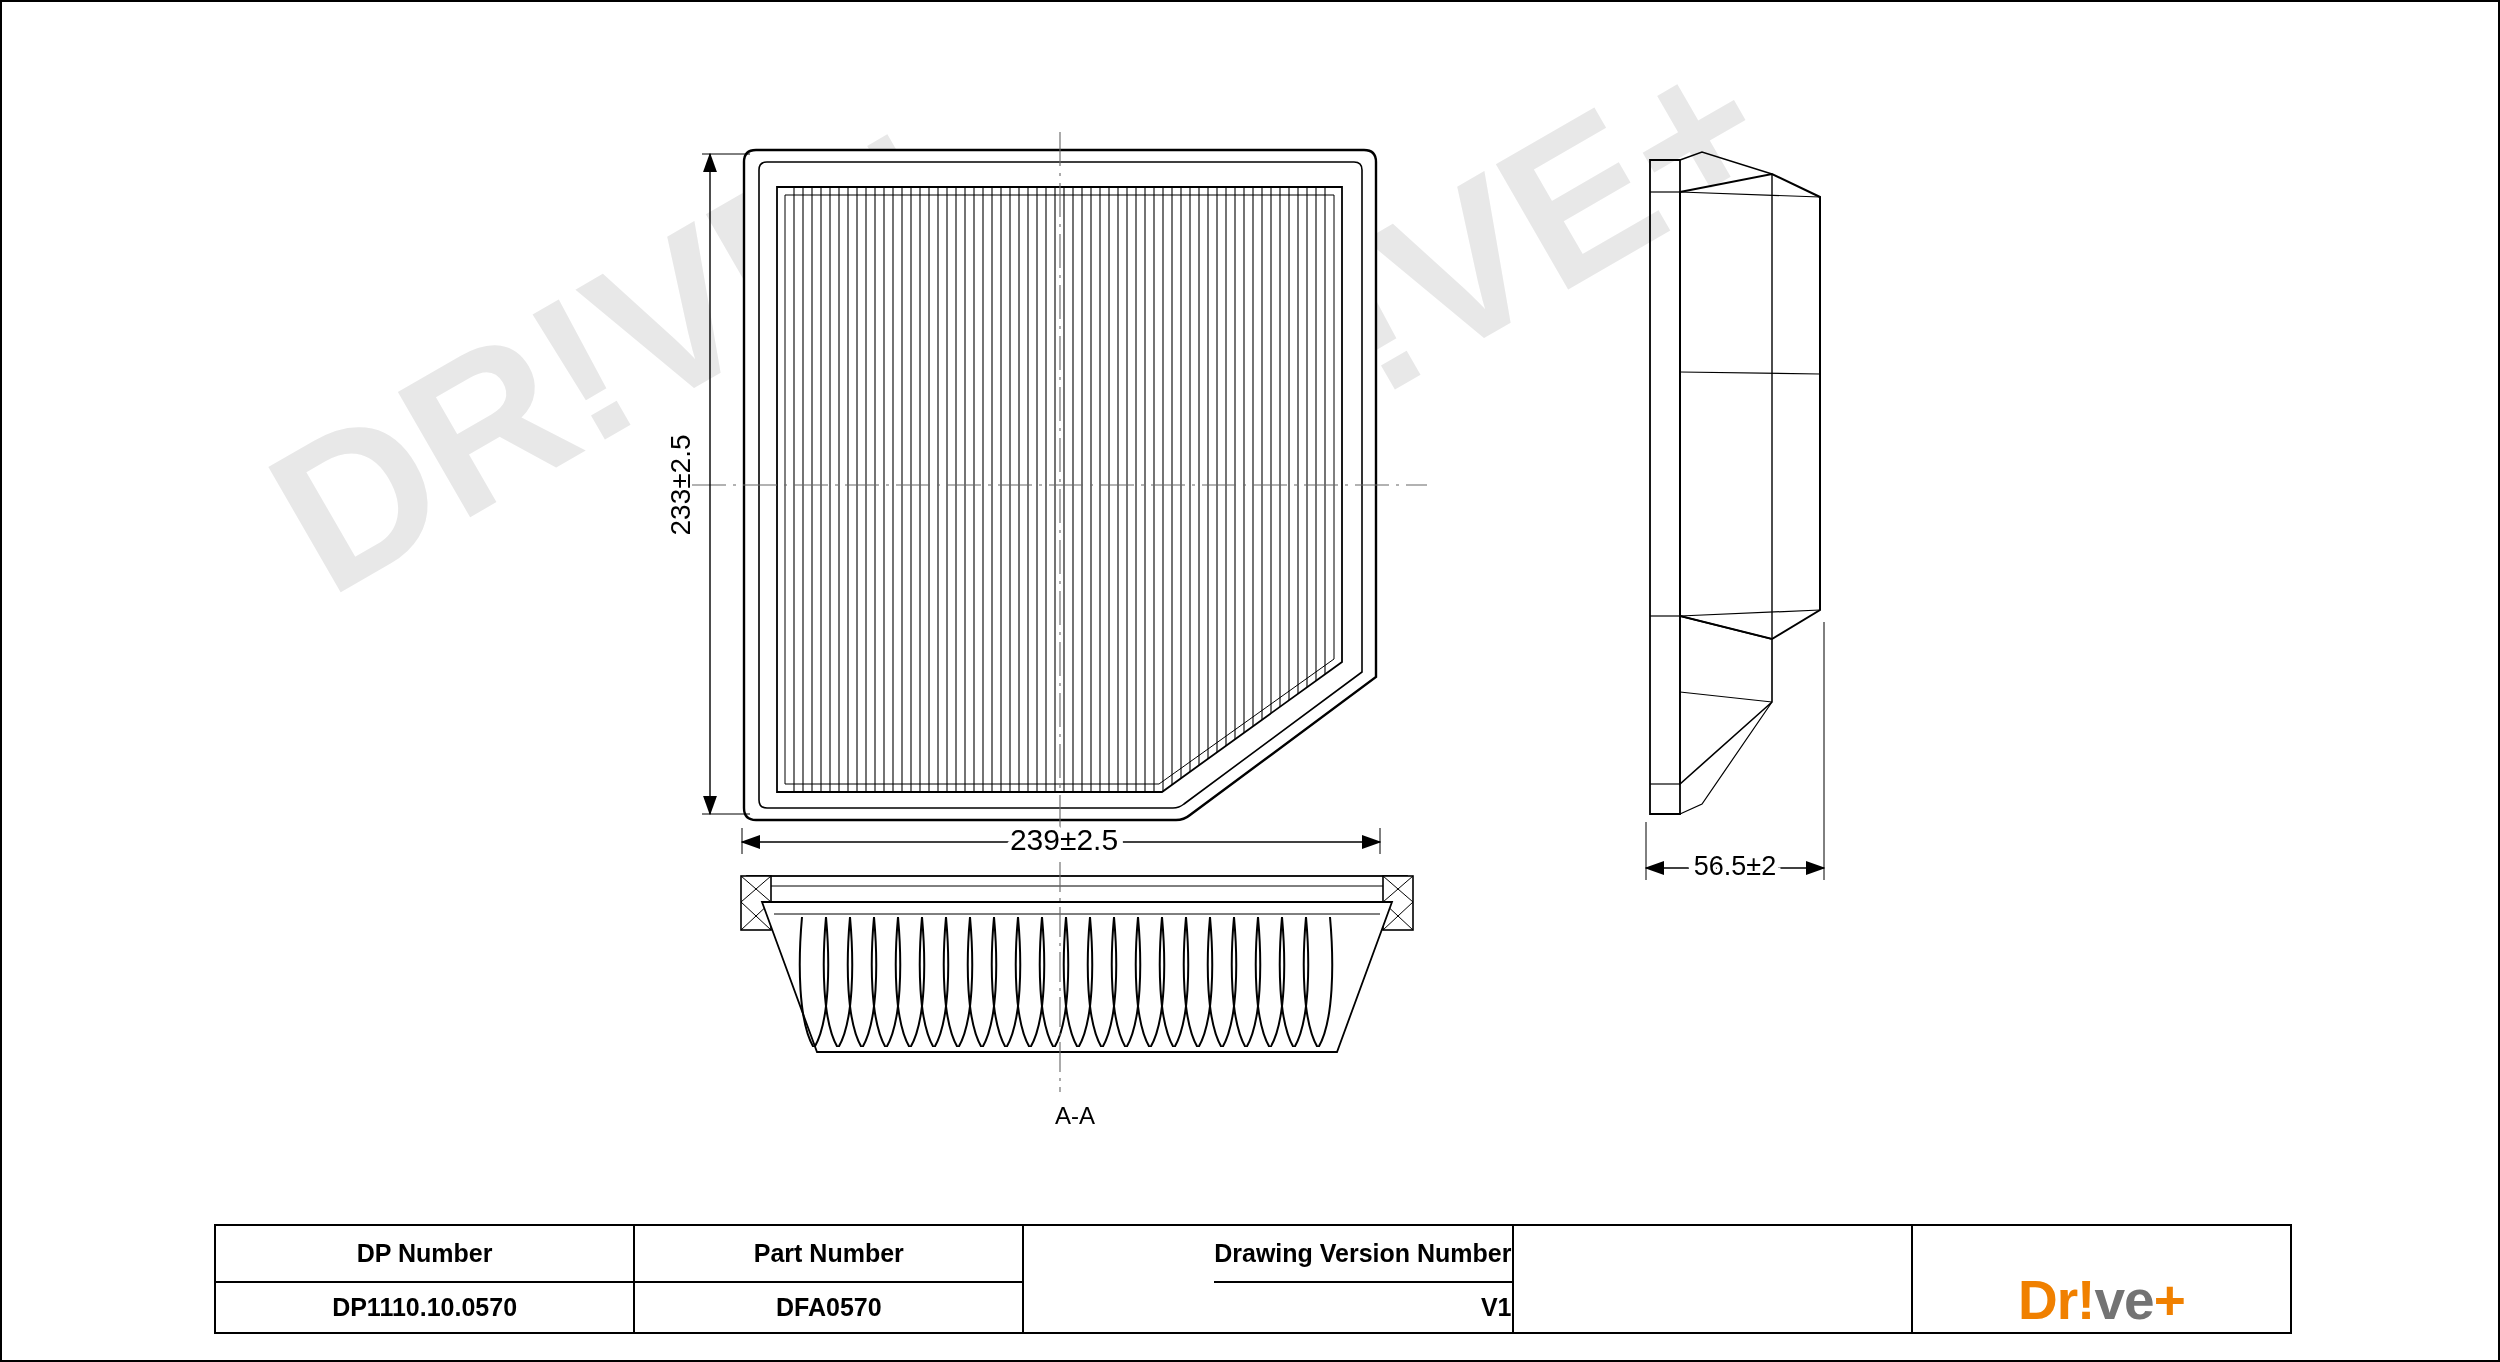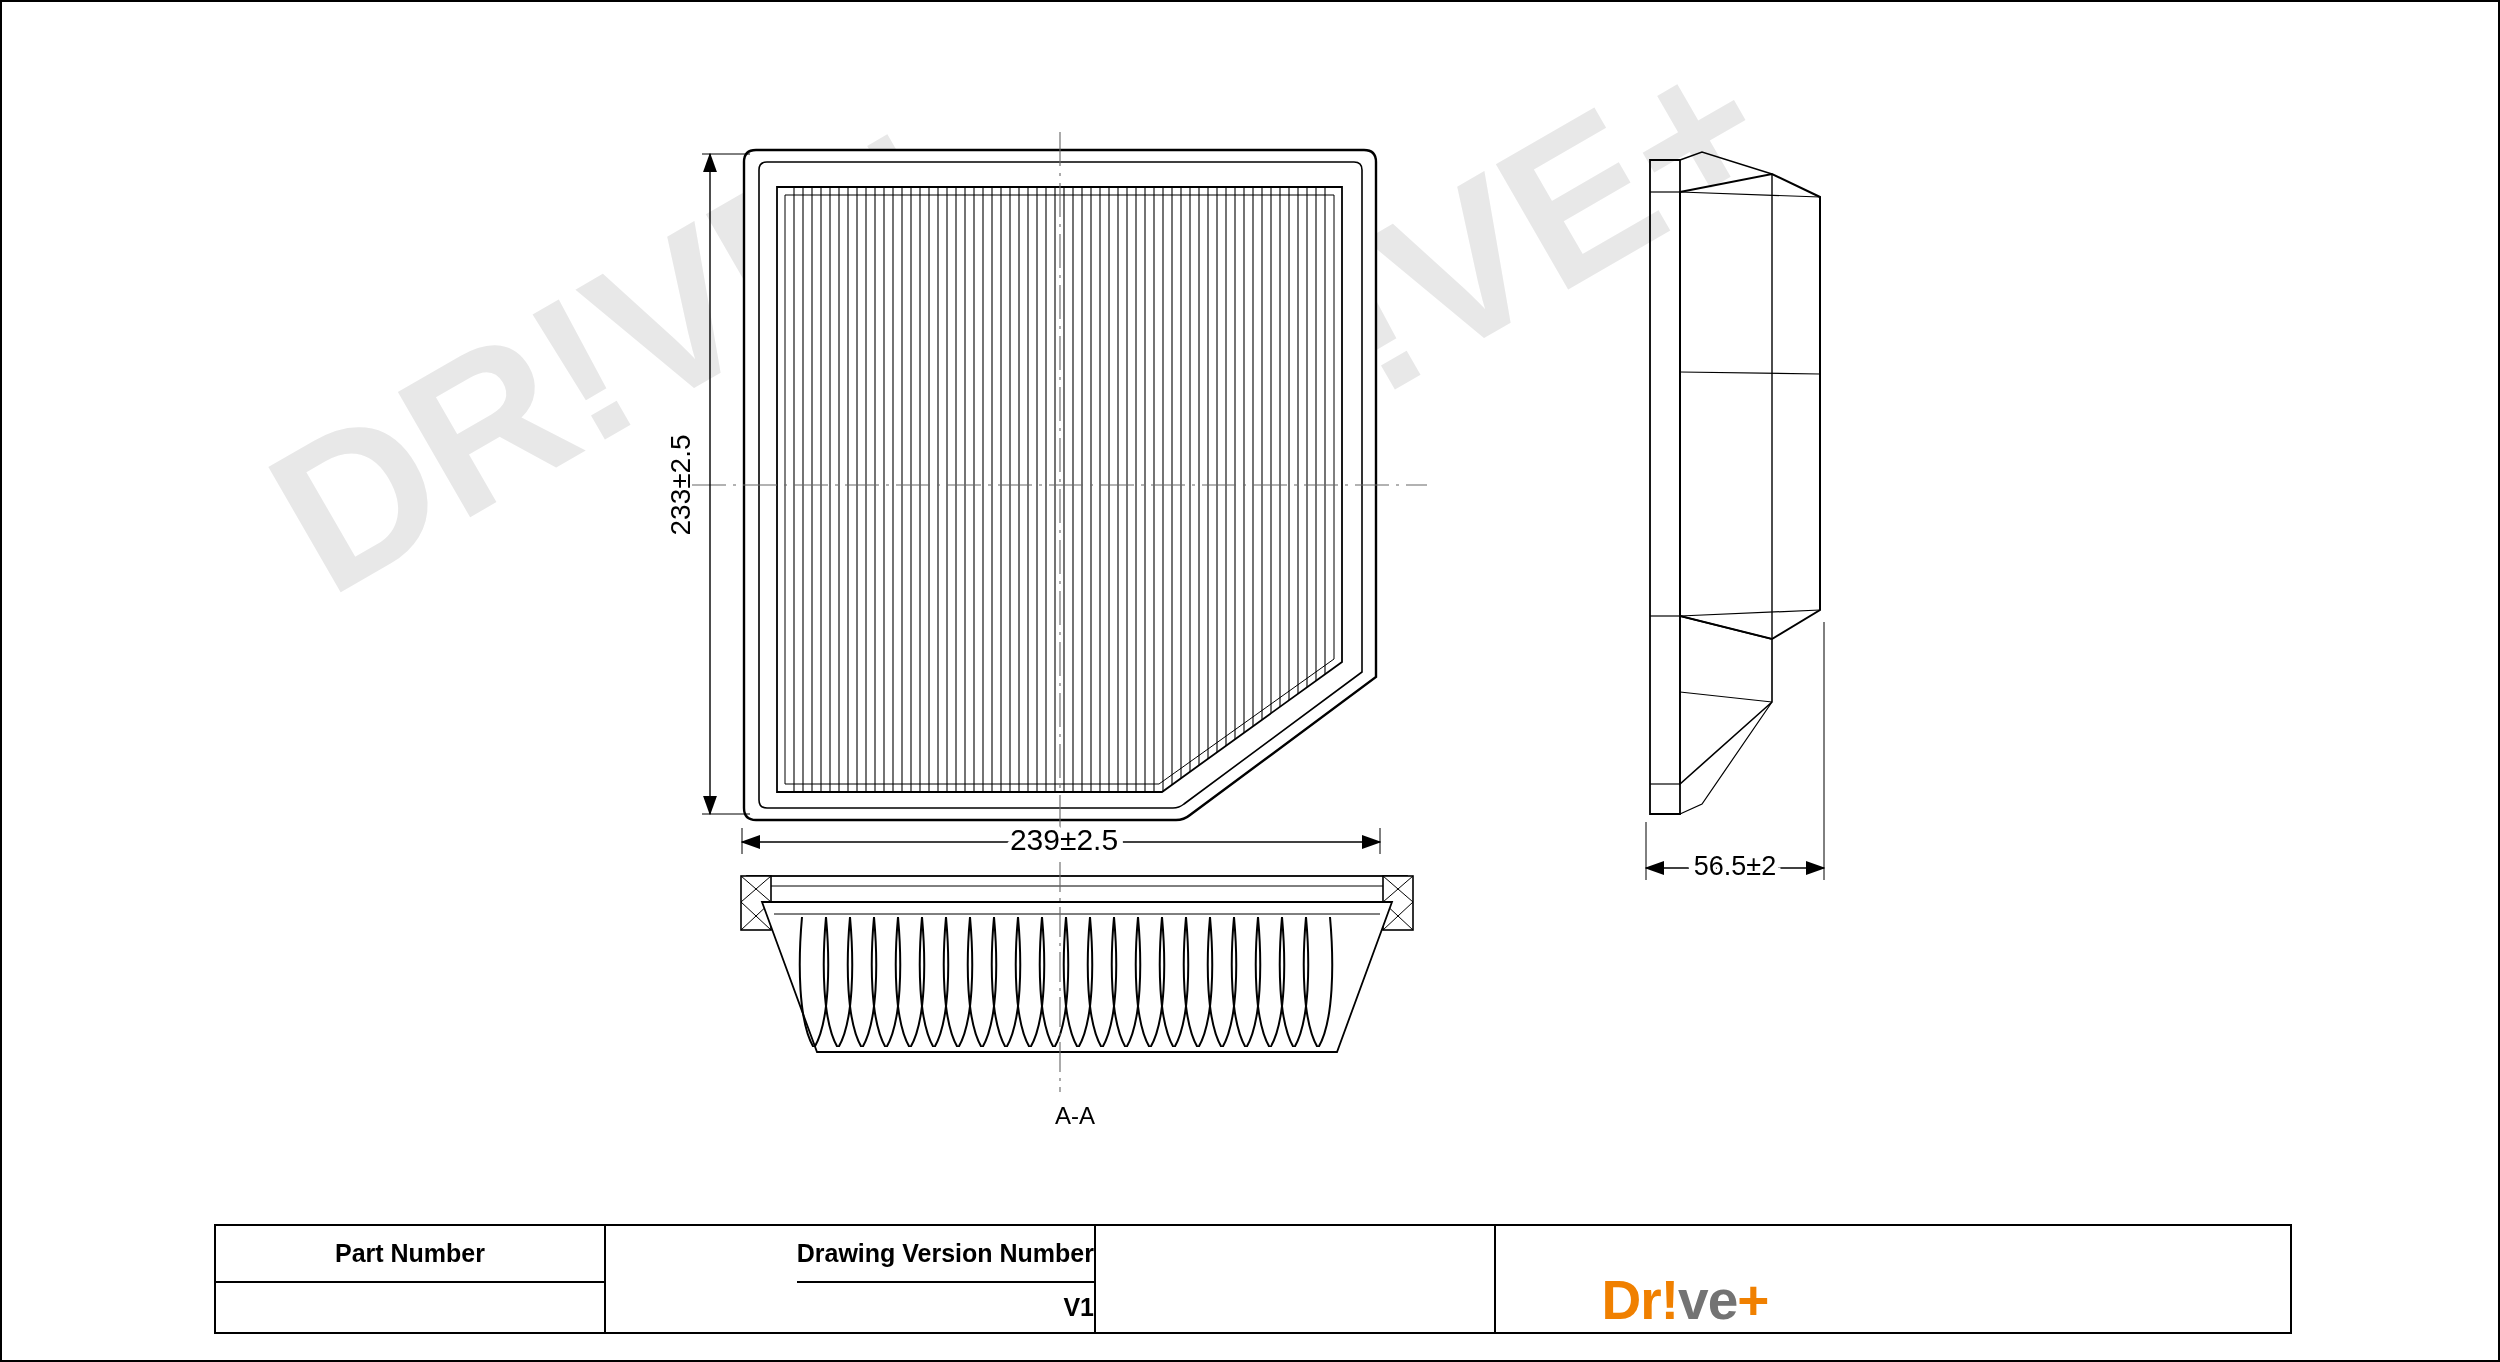"DP Number" div.tb-col { html: none -> <div> <div>DP Number</div> <div>DP1110.10.0570</div> </div> }
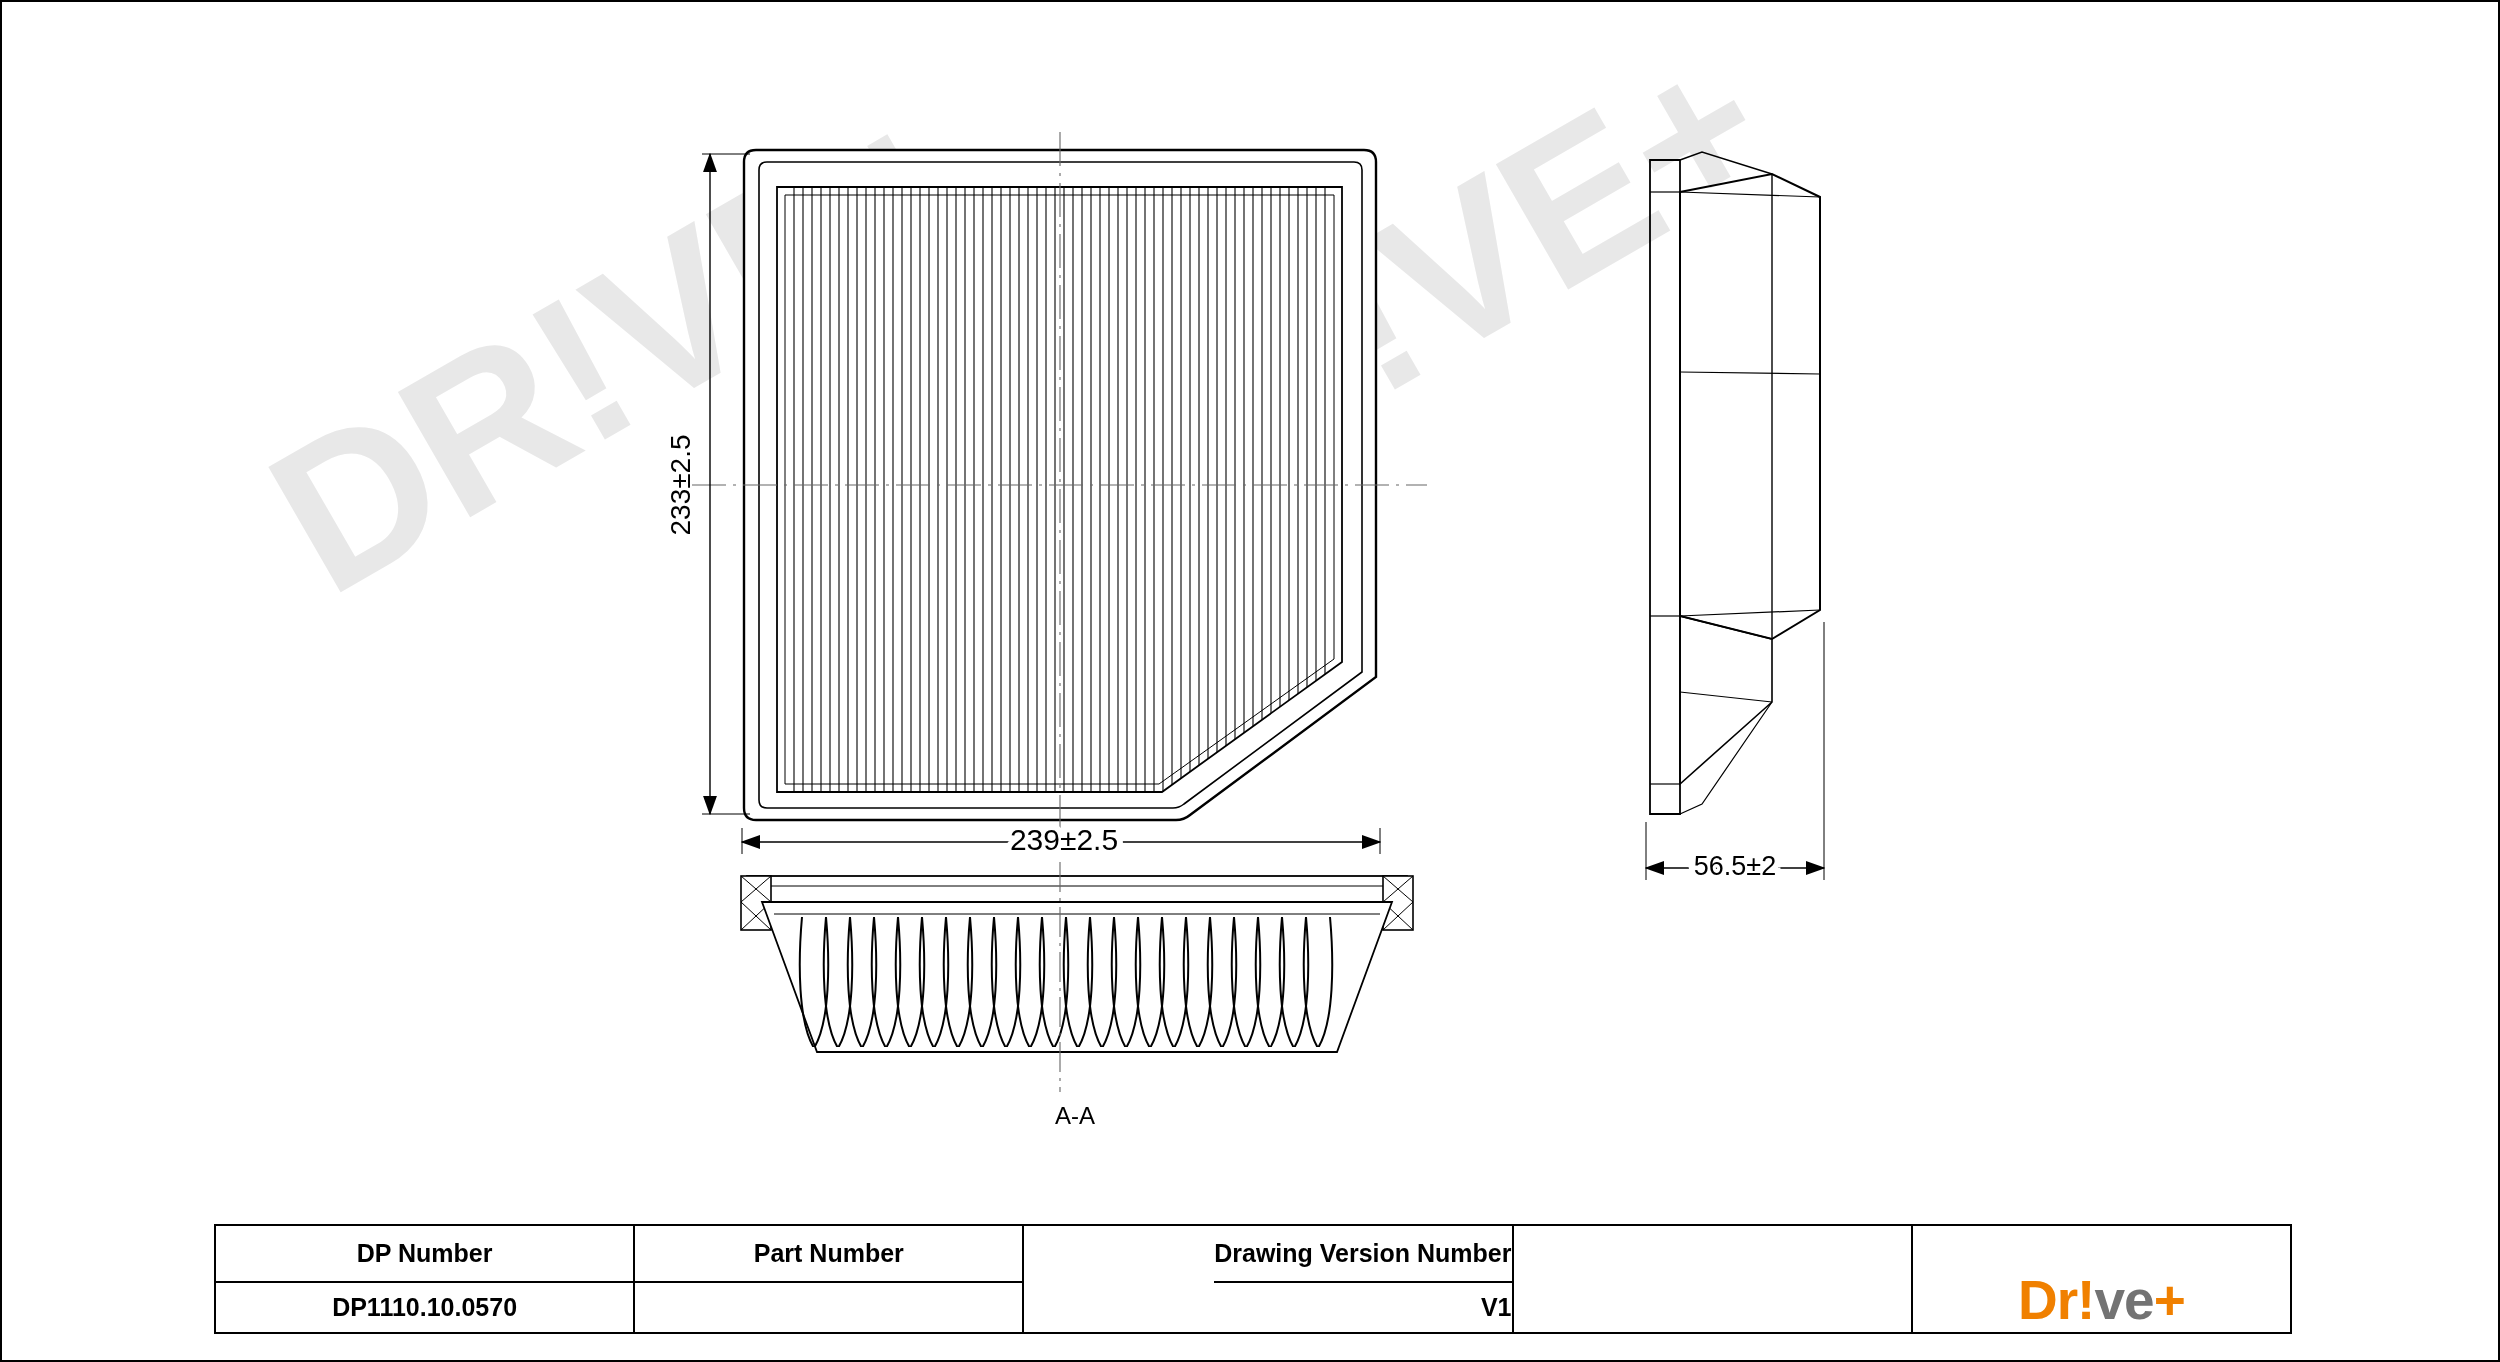"DFA0570" div.tb-val { html: none -> <div>DFA0570</div> }
